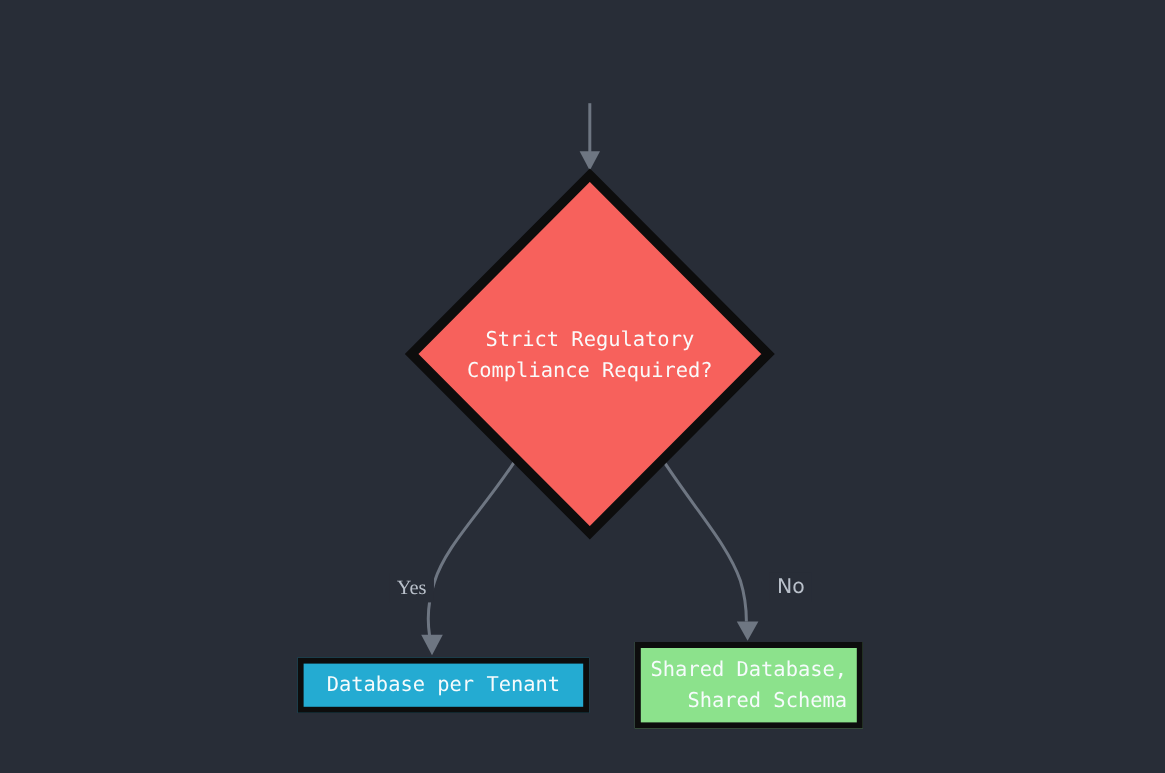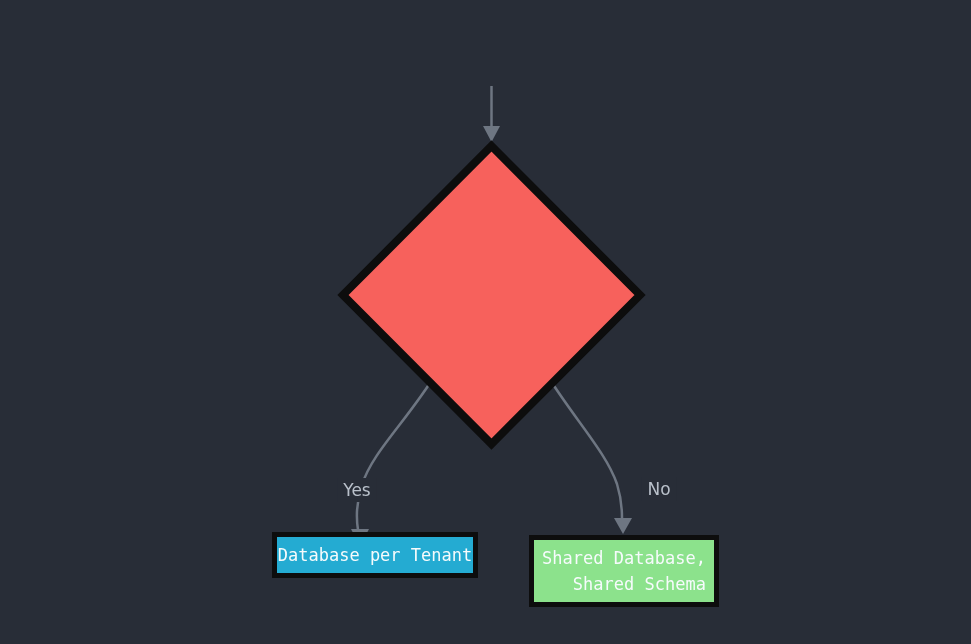"Strict Regulatory" div.decision-label { html: none -> <div>Strict Regulatory Compliance Required?</div> }
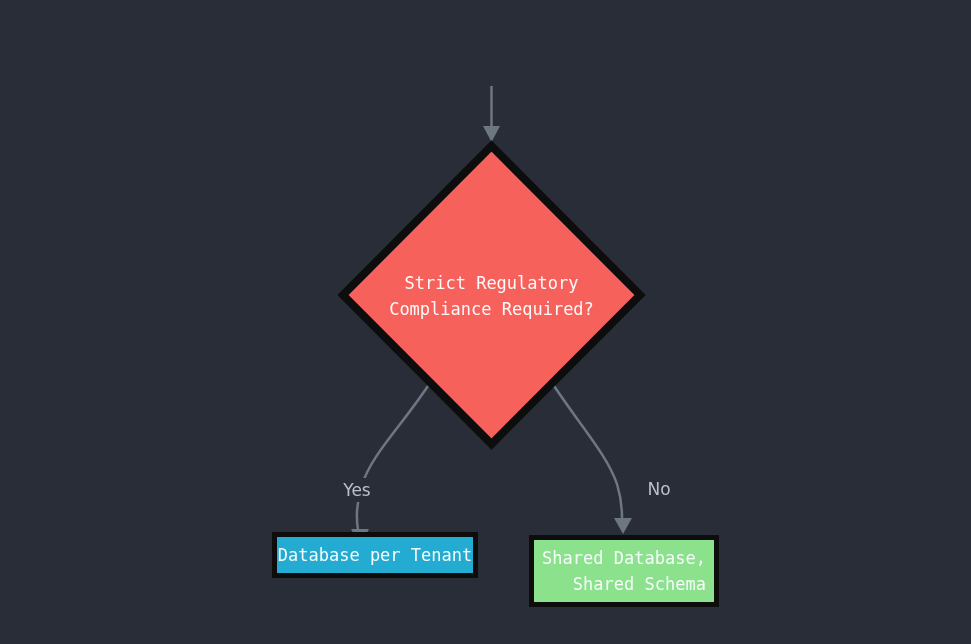"Yes" .edge-label-yes { font-family: none -> Liberation Serif, serif; left: 357px -> 343px }
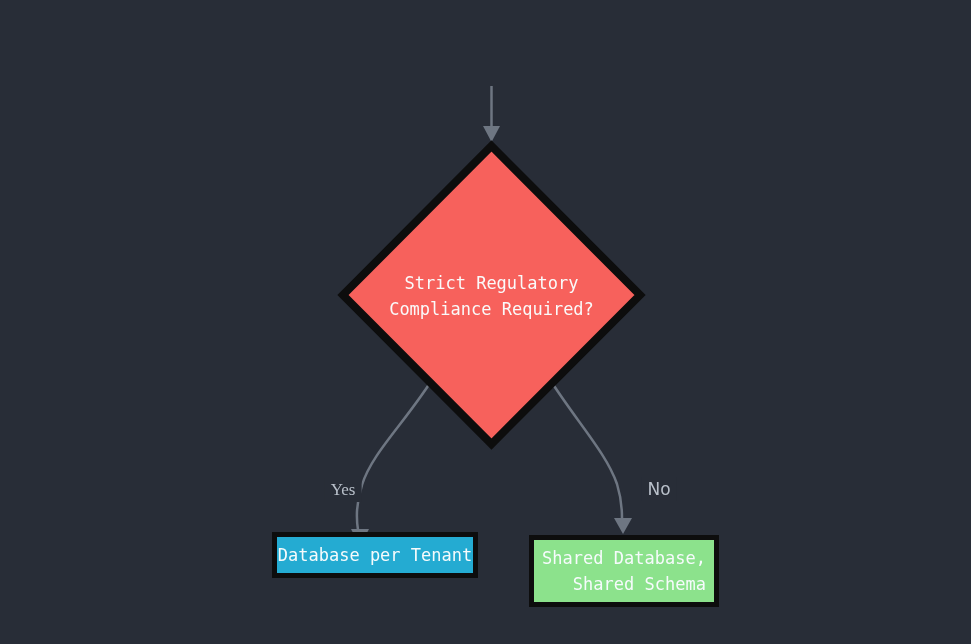"Database per Tenant" .node-yes-result { margin-left: 24px -> none; top: 532px -> 548px; width: 206px -> 243px }
